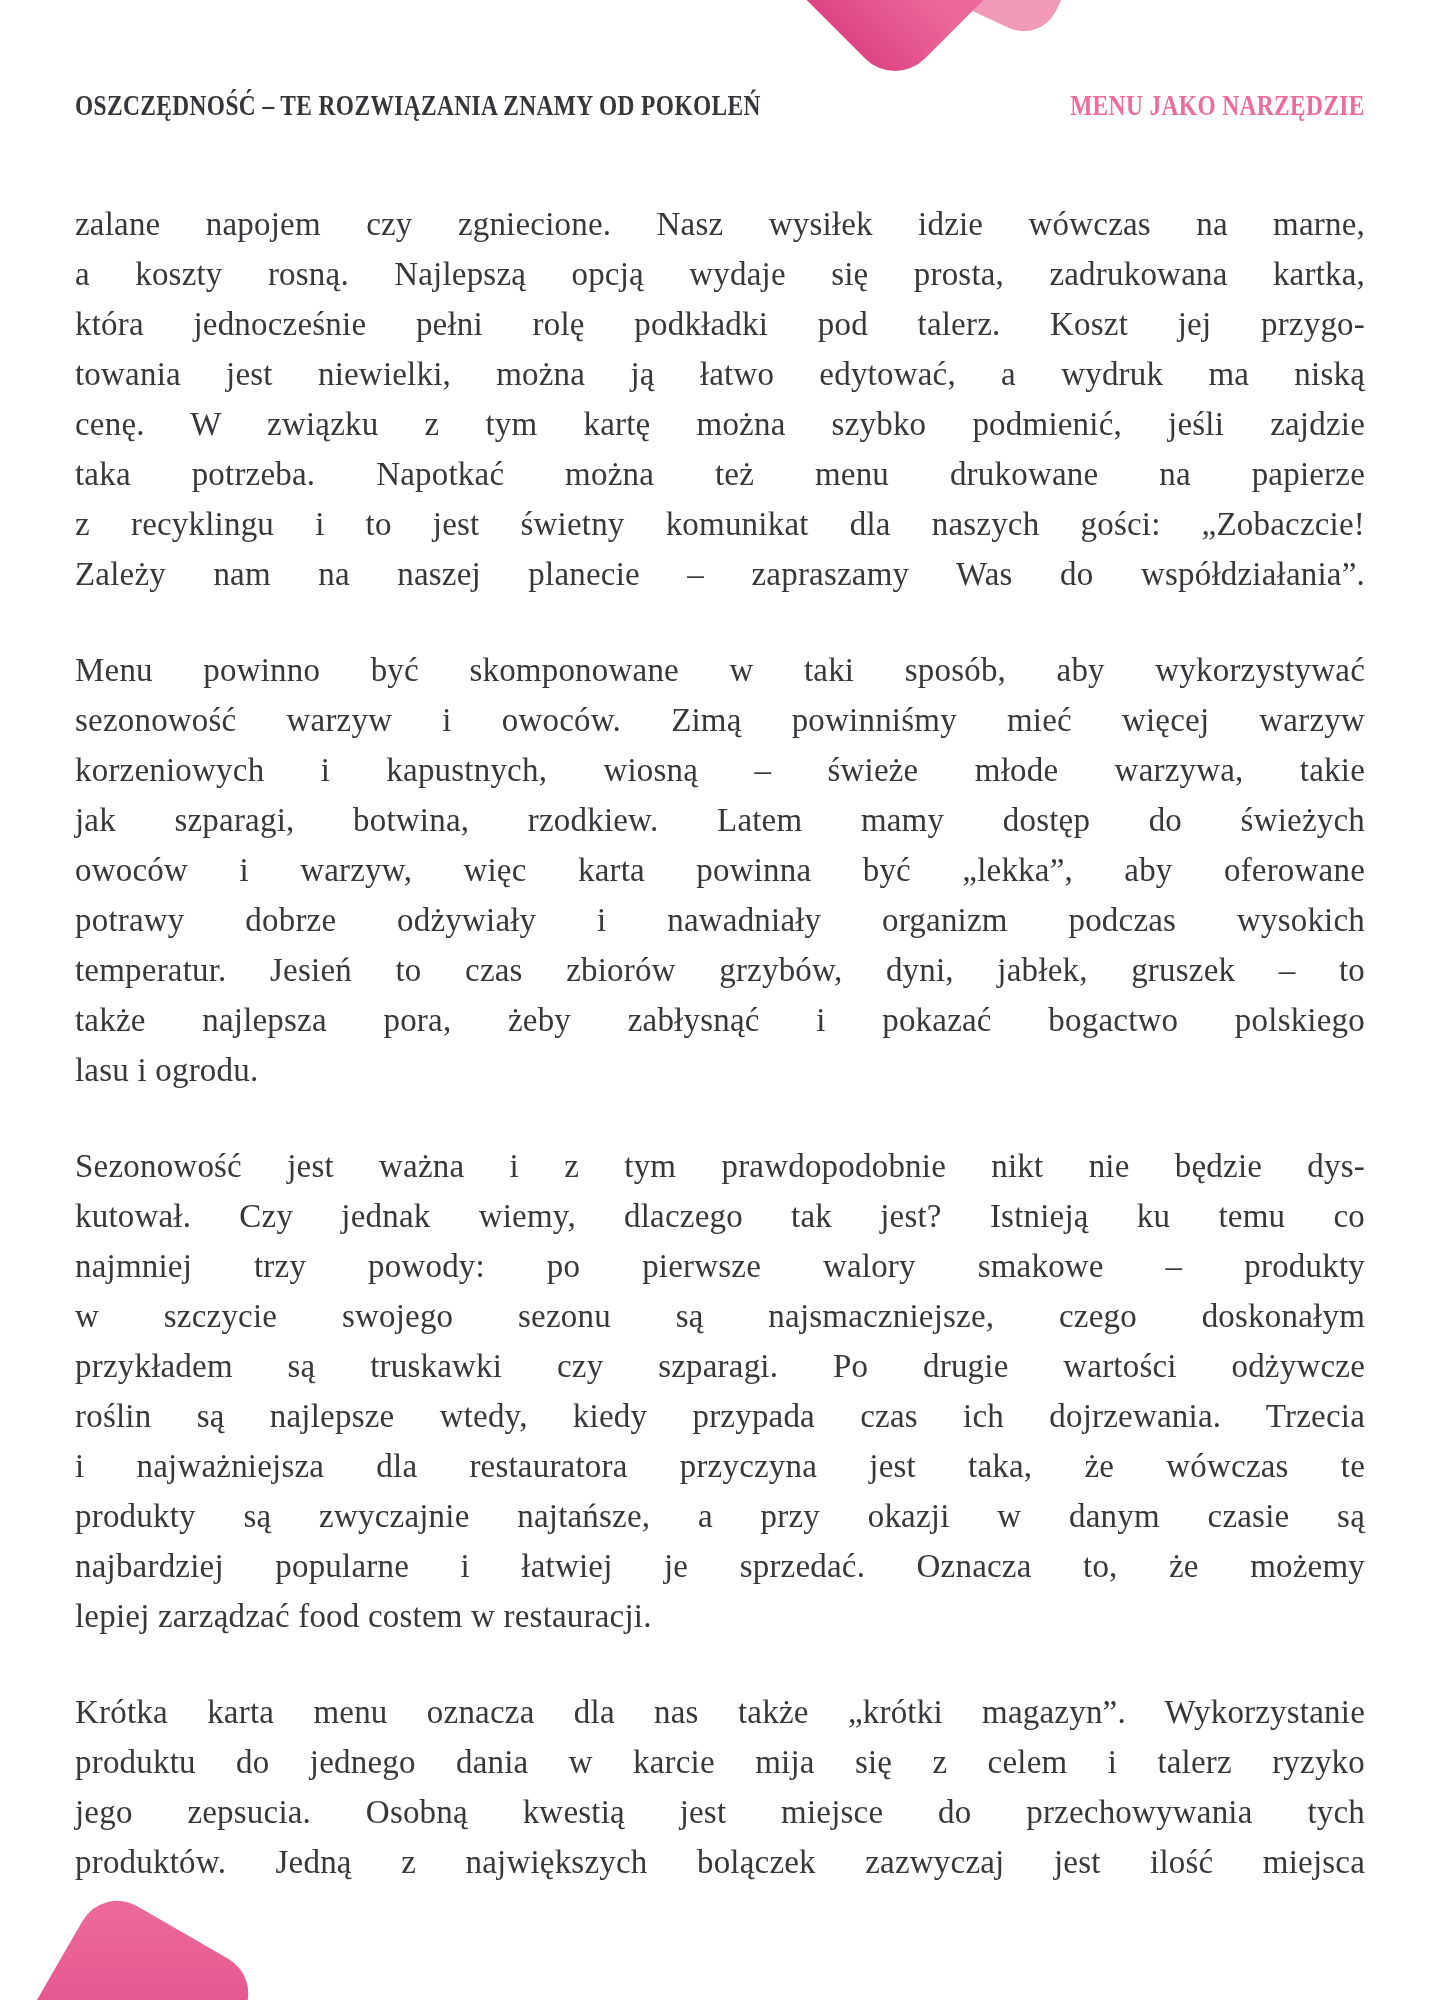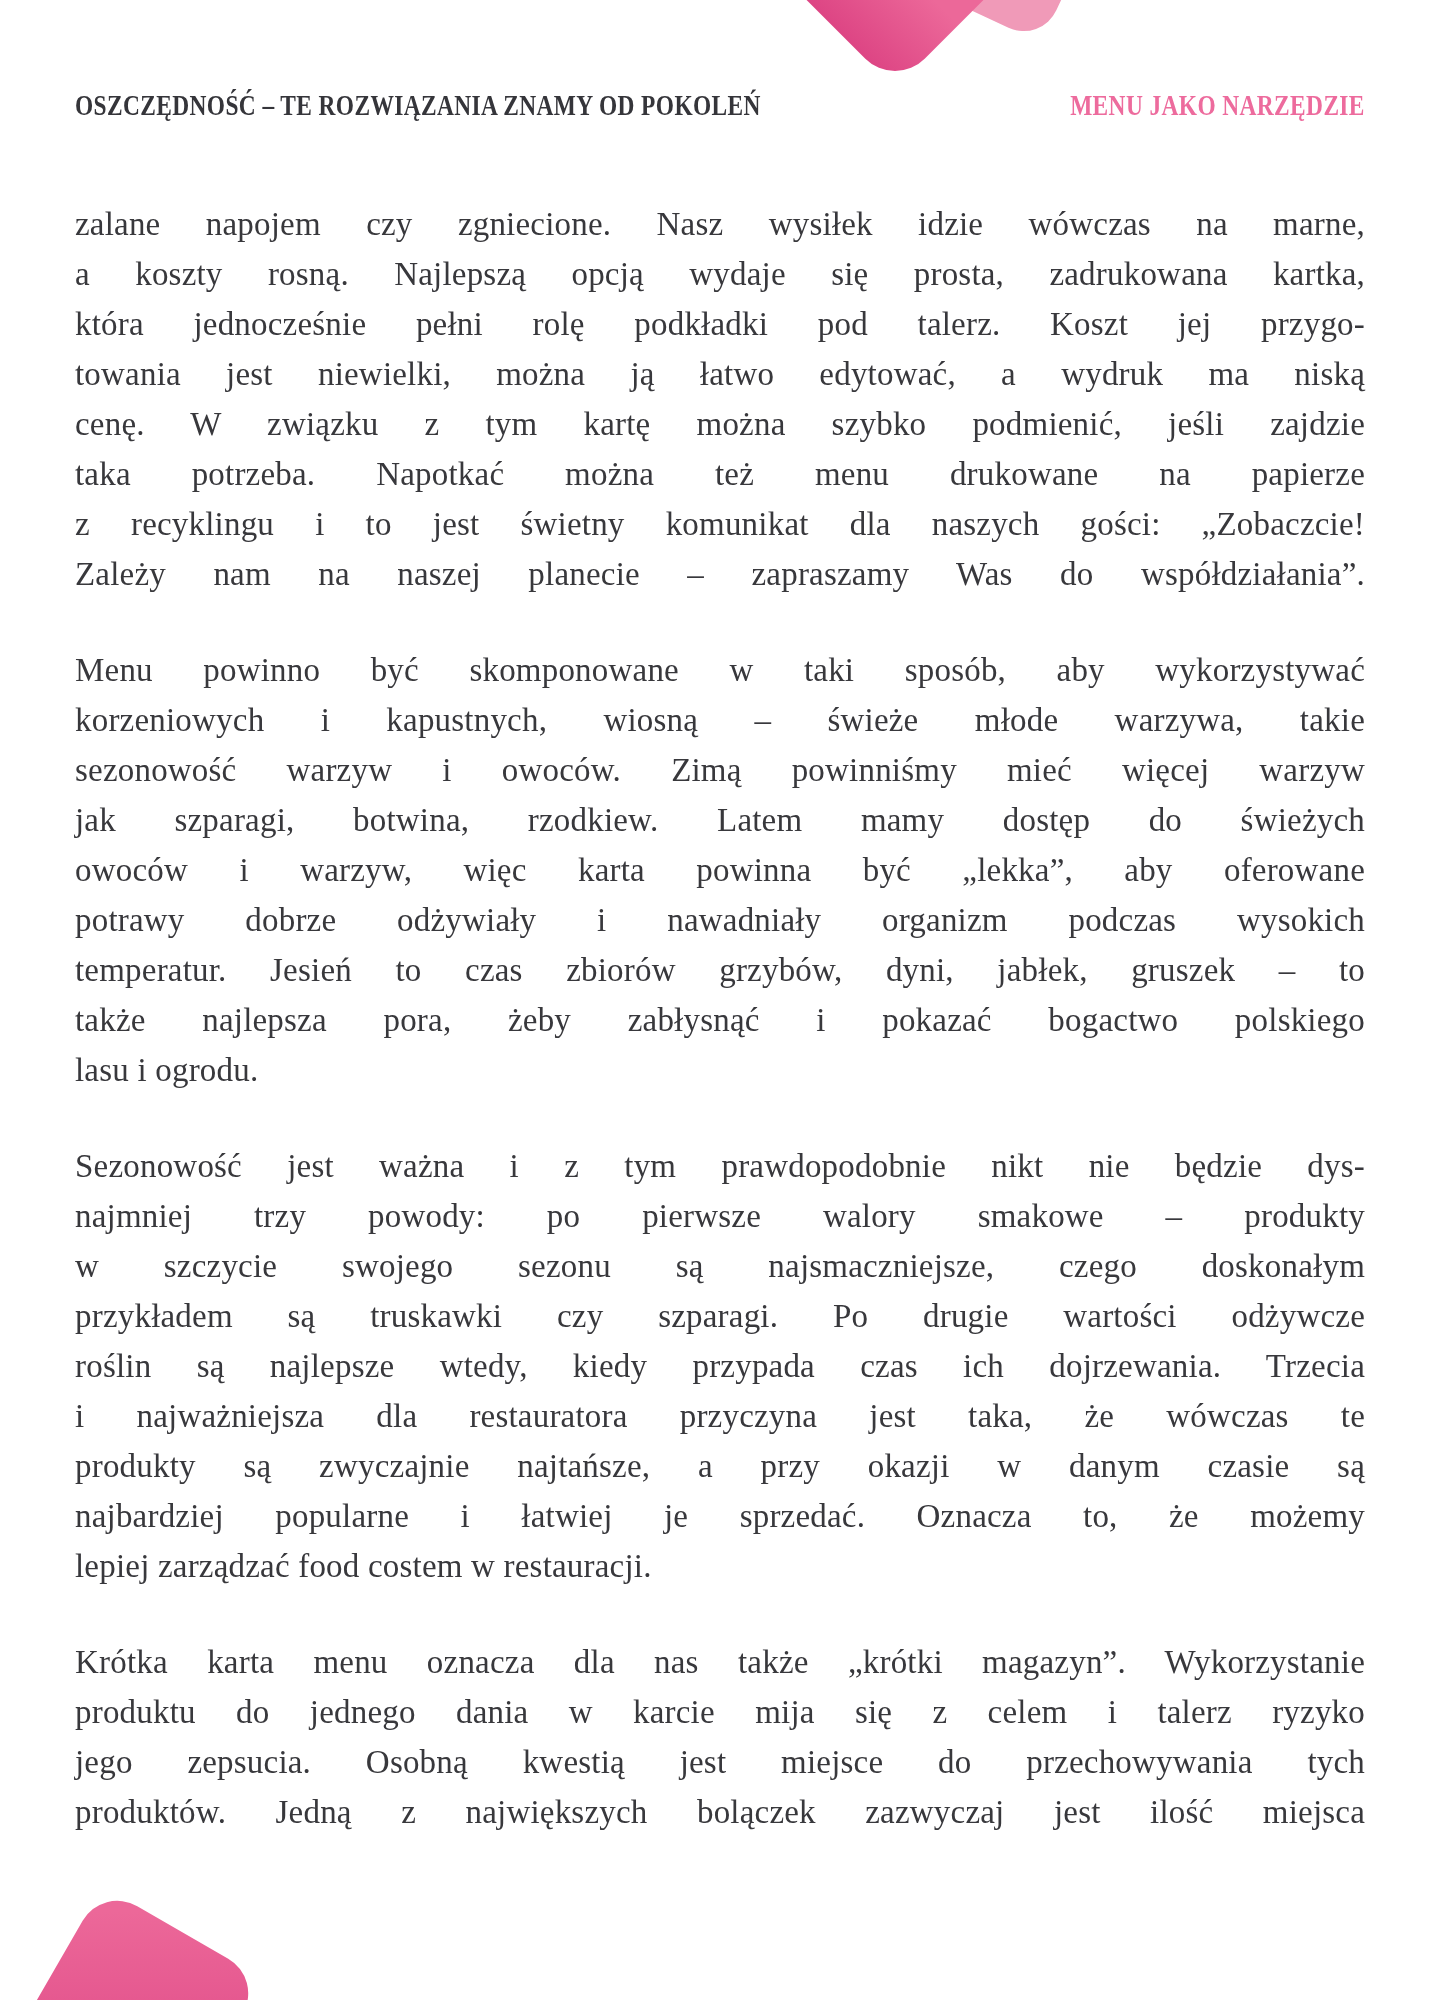"korzeniowych i kapustnych, wiosną –" div.line { order: before "sezonowość warzyw i owoców. Zimą" -> after "sezonowość warzyw i owoców. Zimą" }
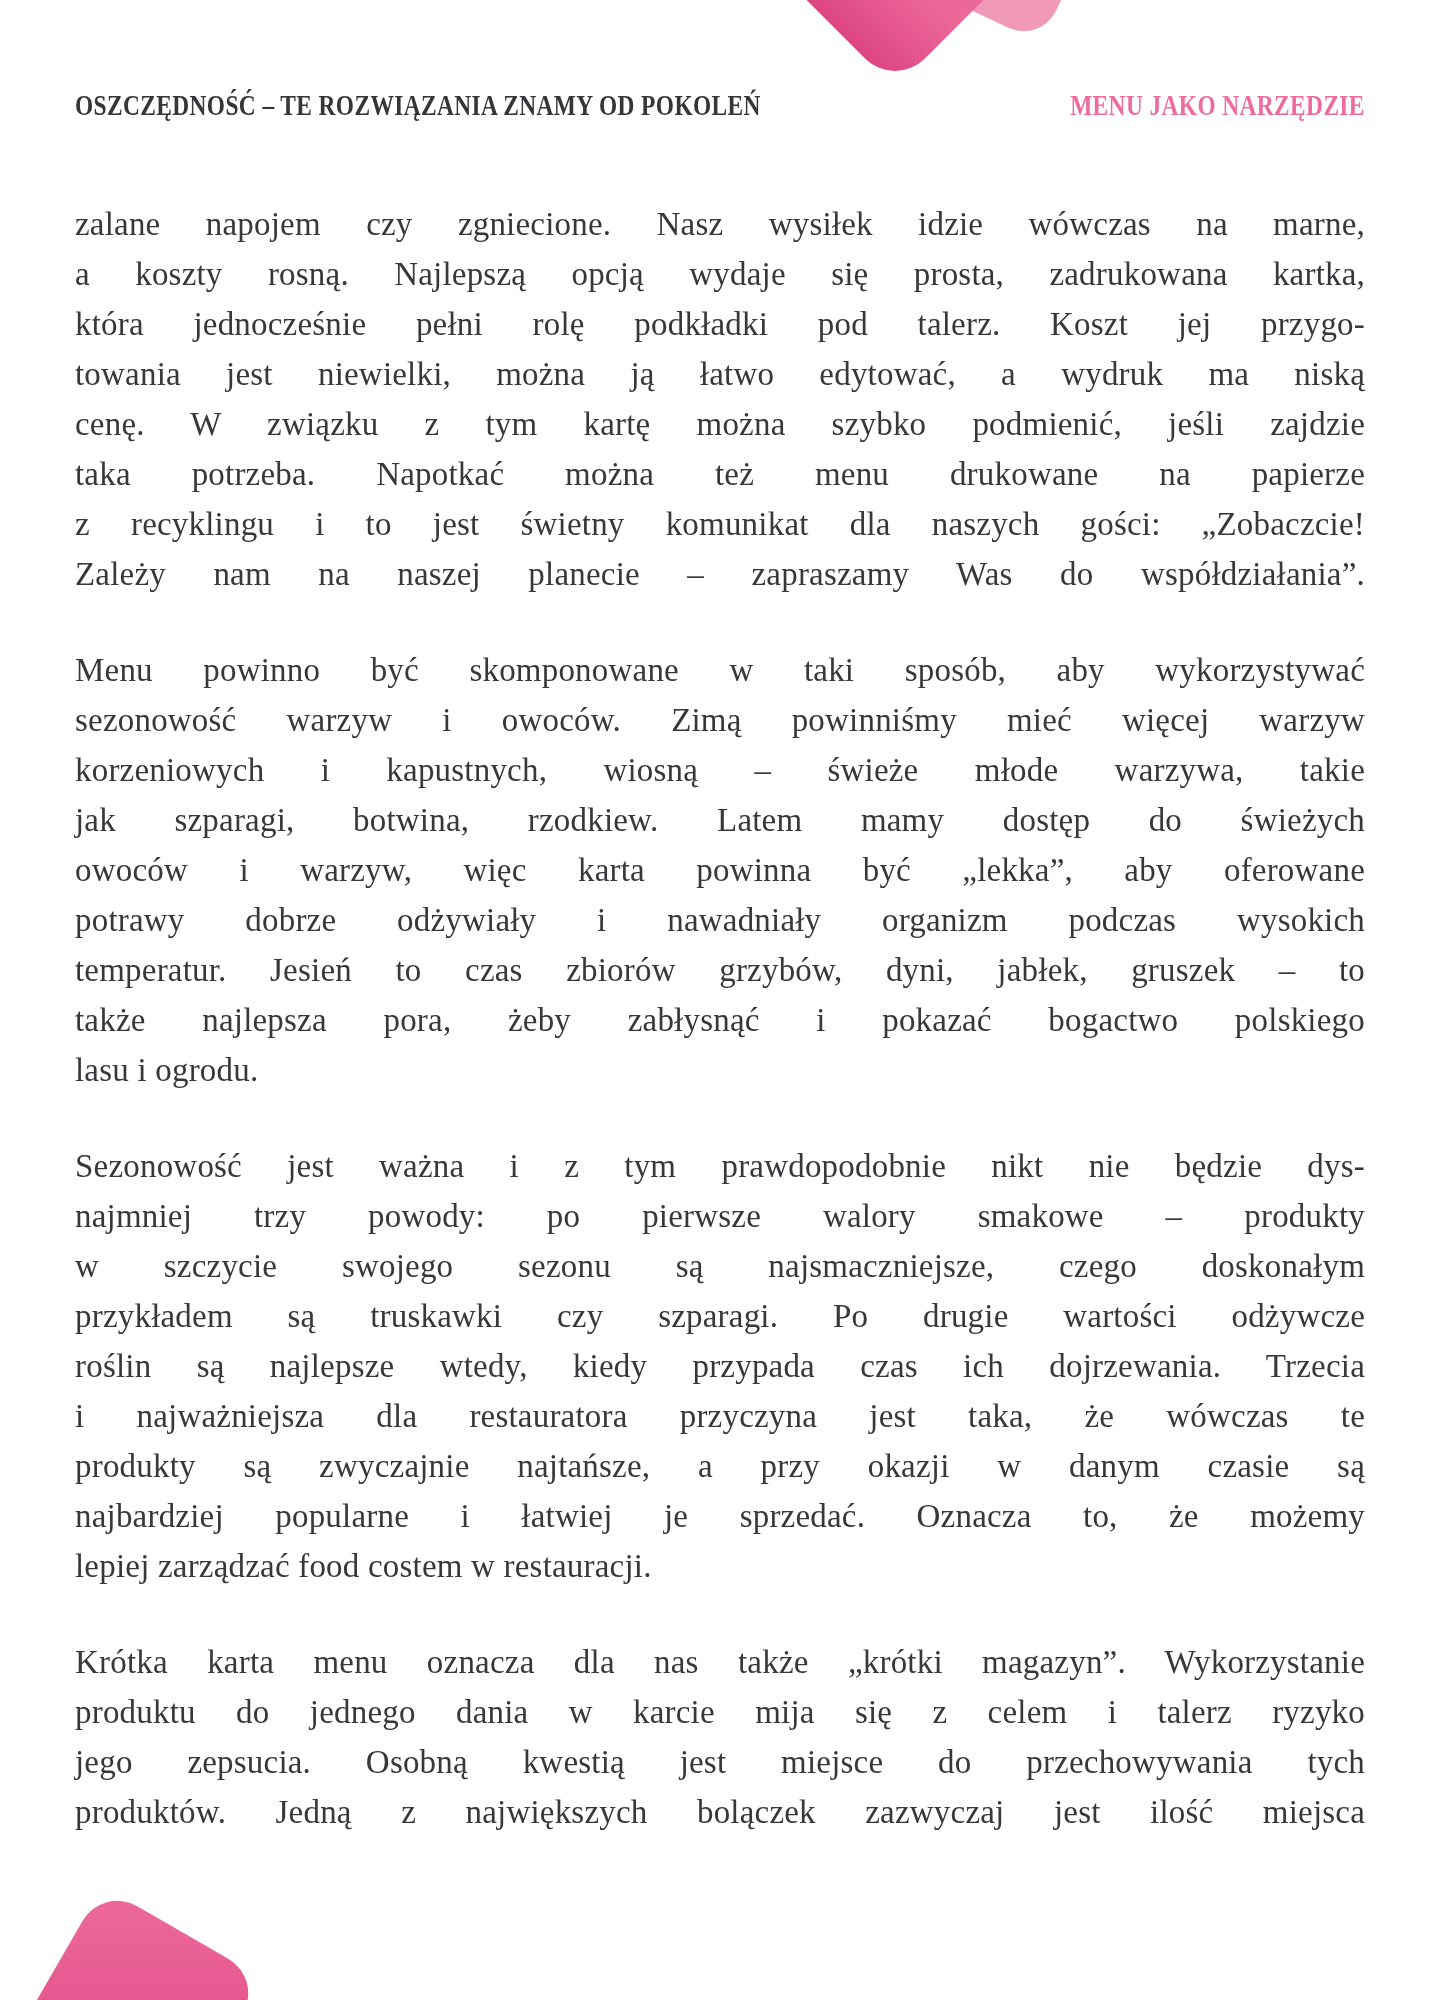"kutował. Czy jednak wiemy, dlaczego" div.line { html: none -> <div>kutował. Czy jednak wiemy, dlaczego tak jest? Istnieją ku temu co</div> }
